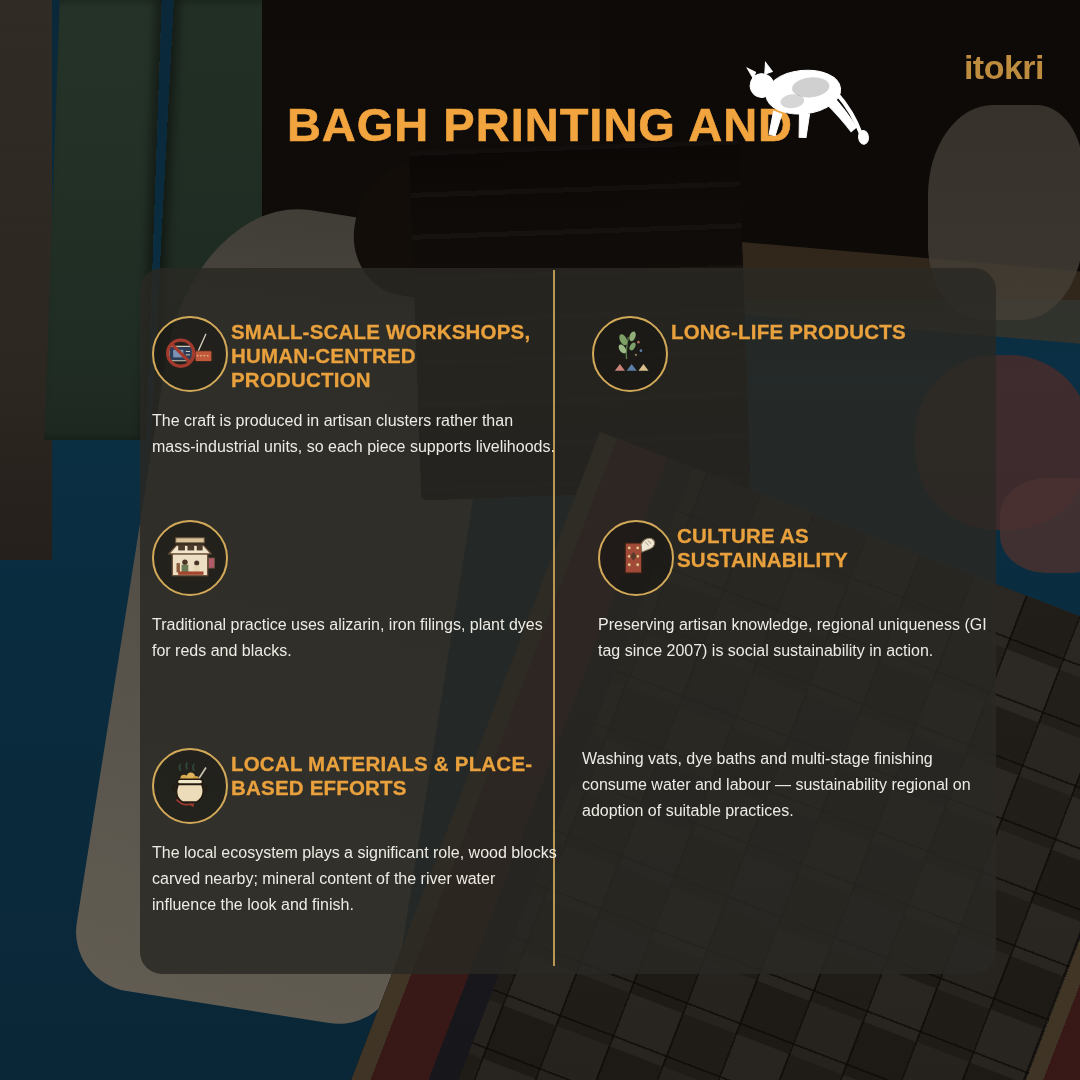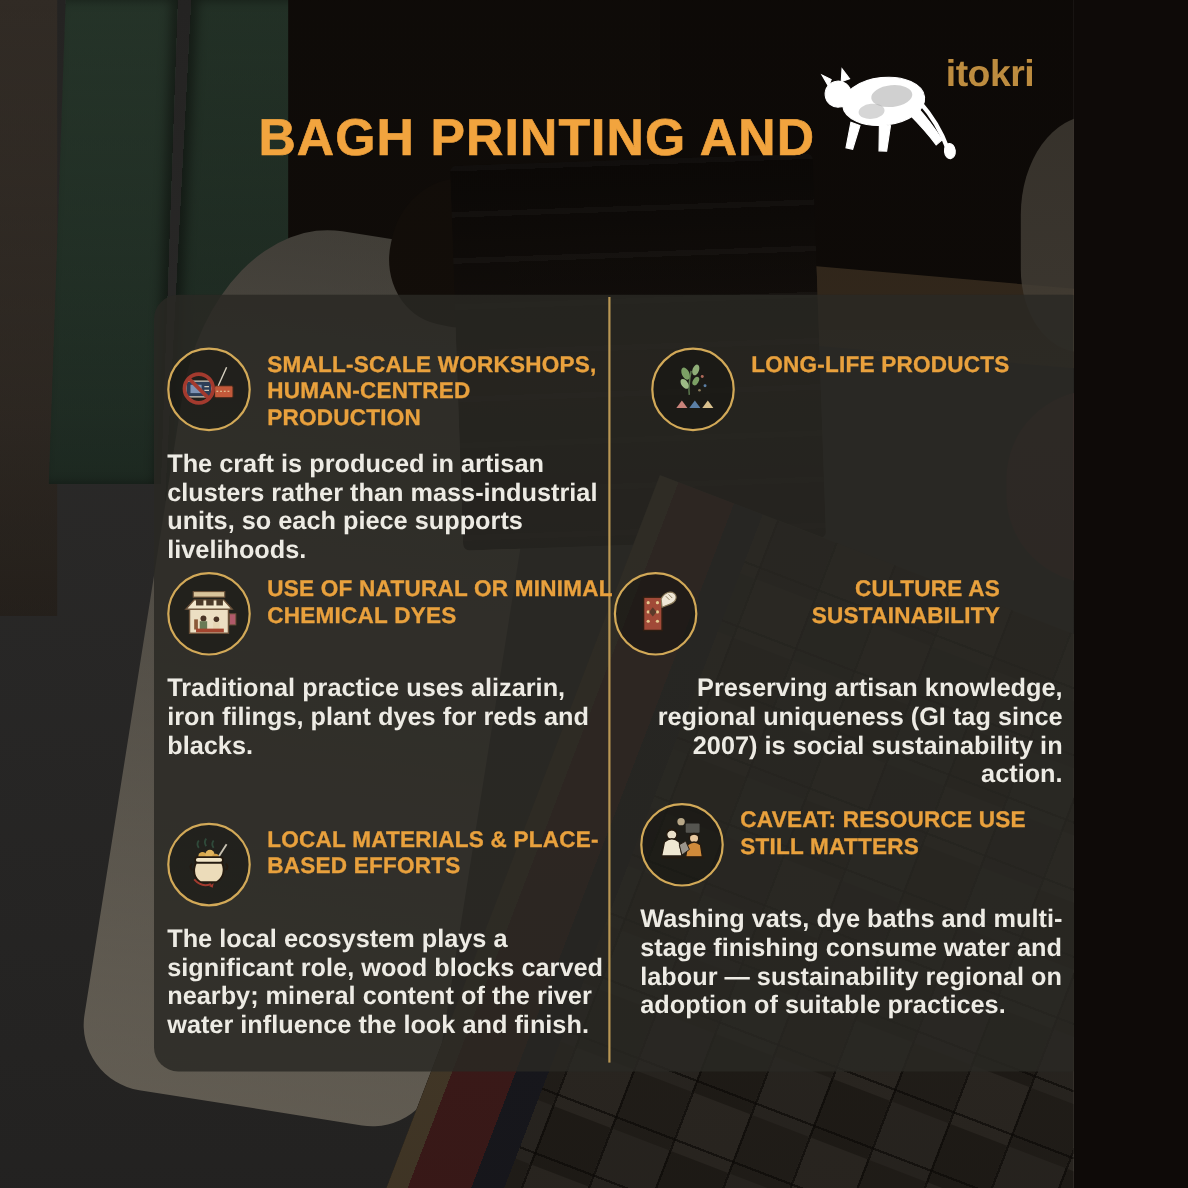"itokri" .stage { background: #404040 -> #0c4a6e; width: 976px -> 1080px }
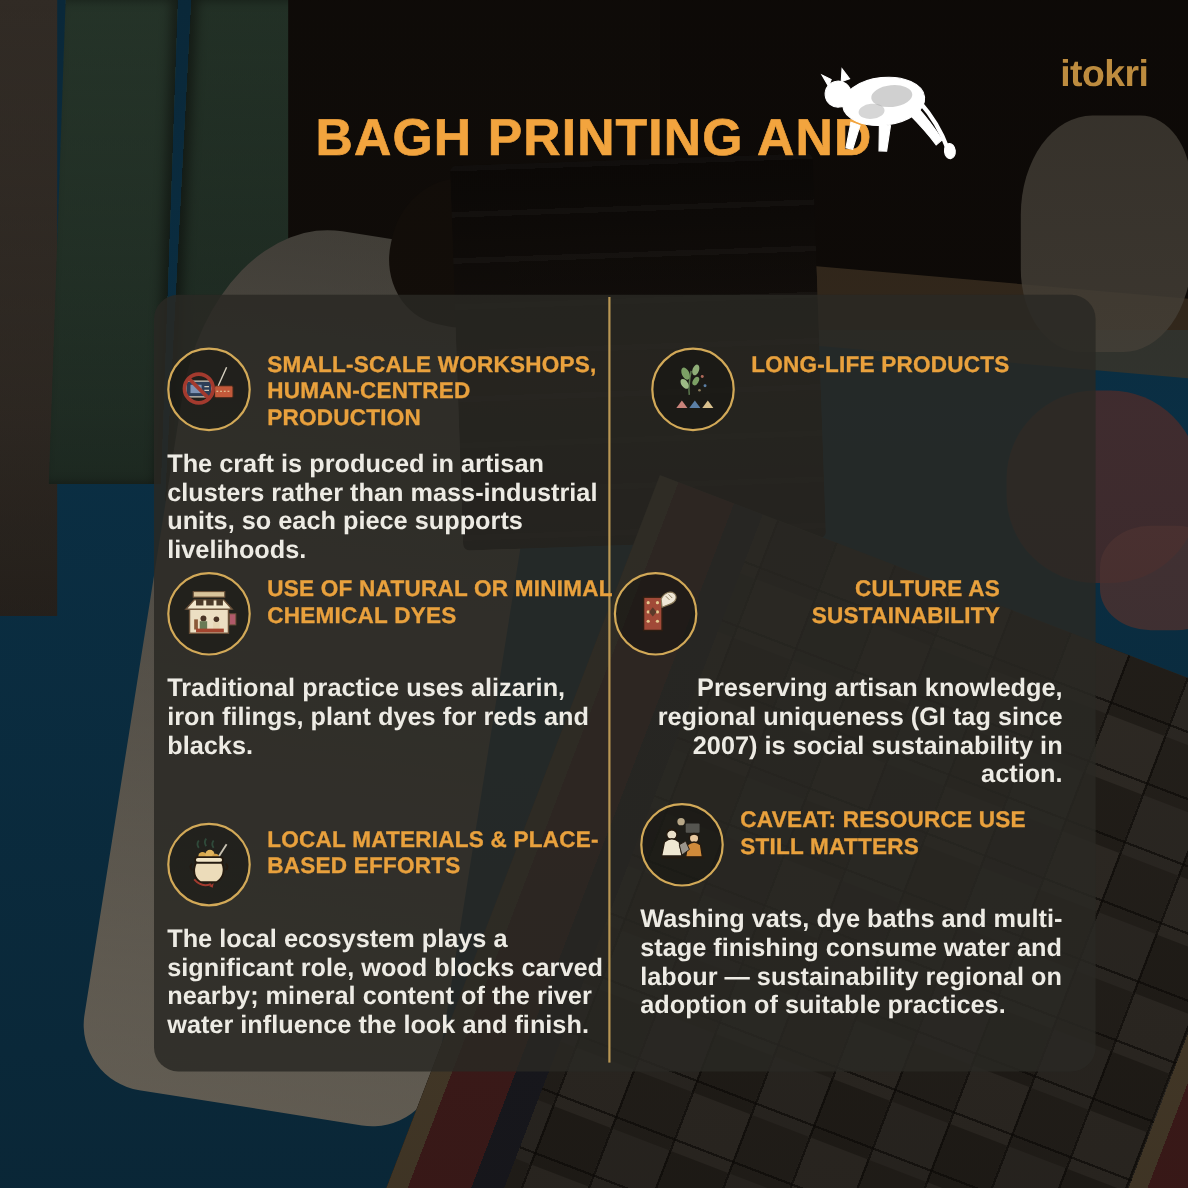"SMALL-SCALE WORKSHOPS, HUMAN-CENTRED" .sec .row { gap: 15px -> 3px }
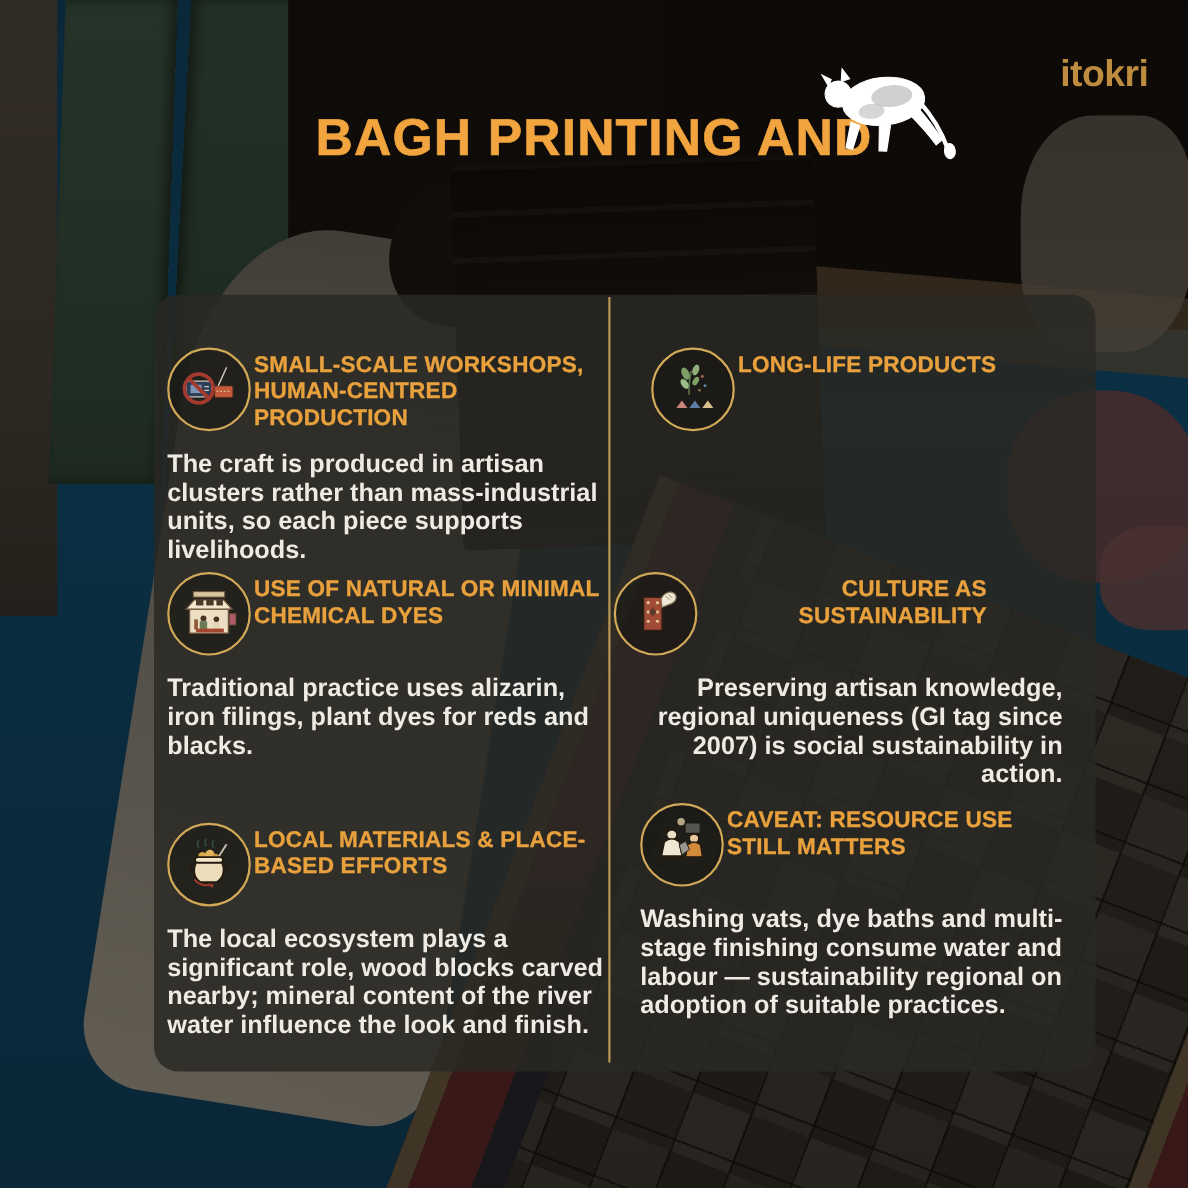"The craft is produced in" .b { font-size: 23px -> 16px; font-weight: bold -> none }
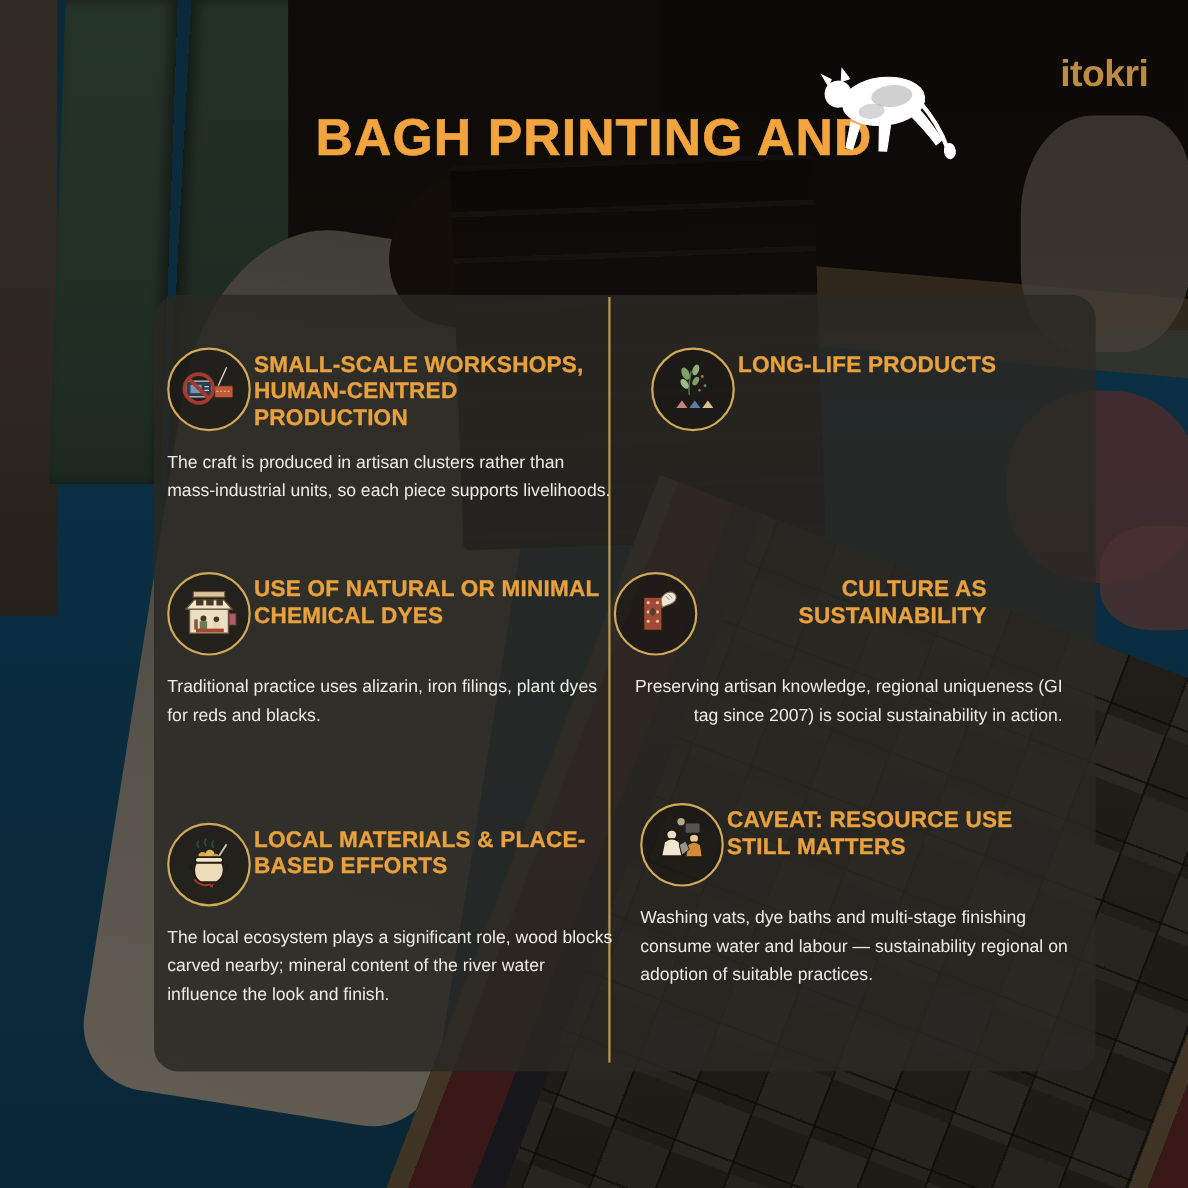"USE OF NATURAL OR MINIMAL" div.h { html: <div>USE OF NATURAL OR MINIMAL CHEMICAL DYES</div> -> none }
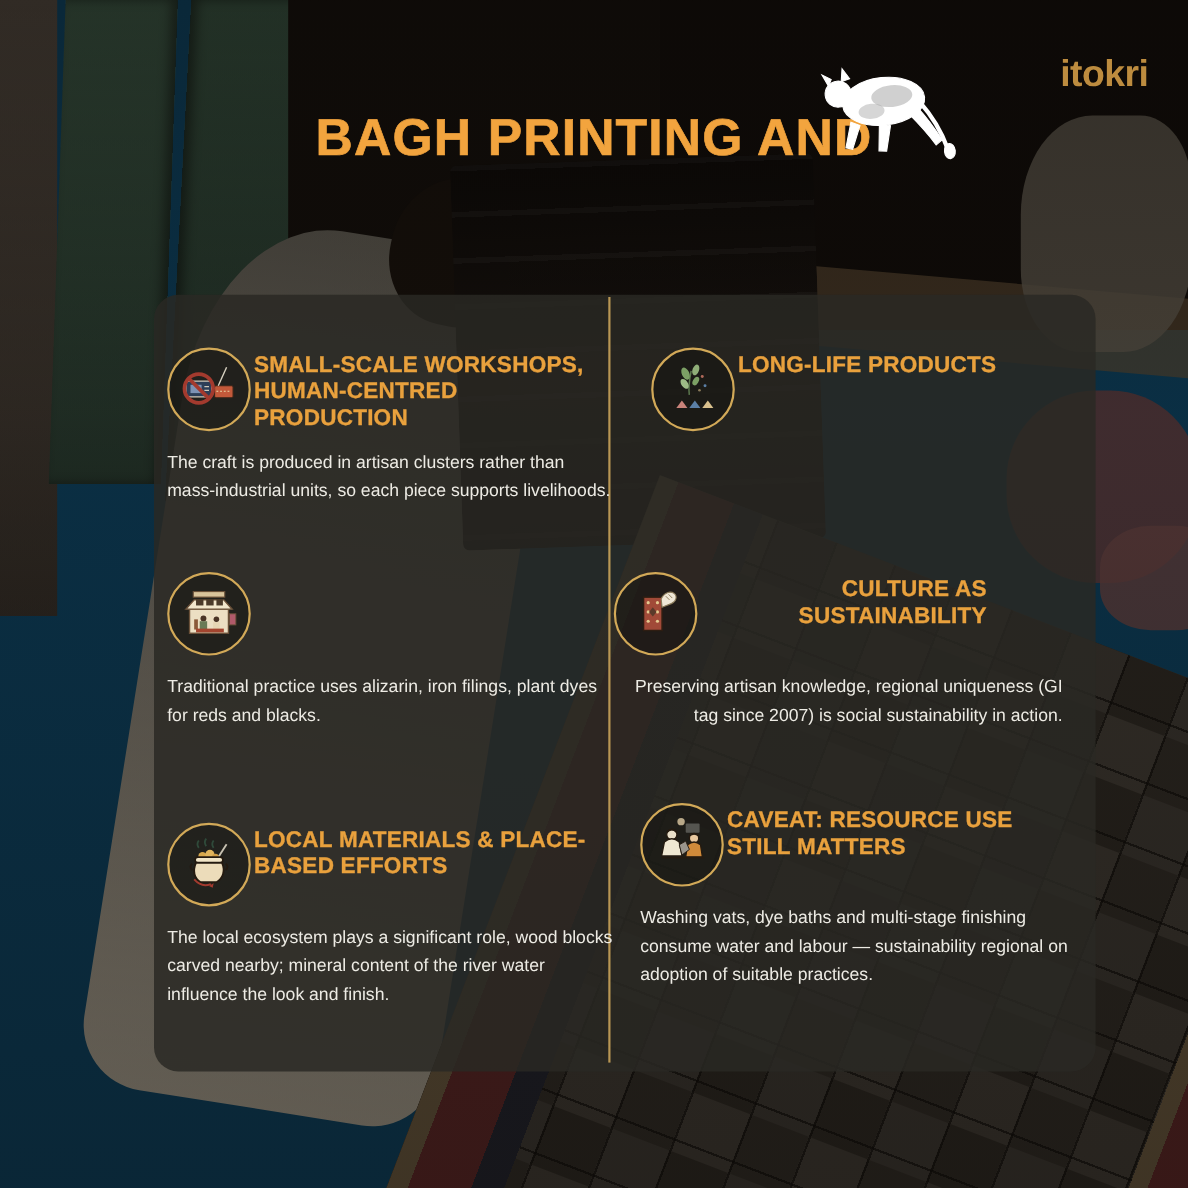"CULTURE AS SUSTAINABILITY" .pos-r2 { left: 418px -> 458px; text-align: right -> none }
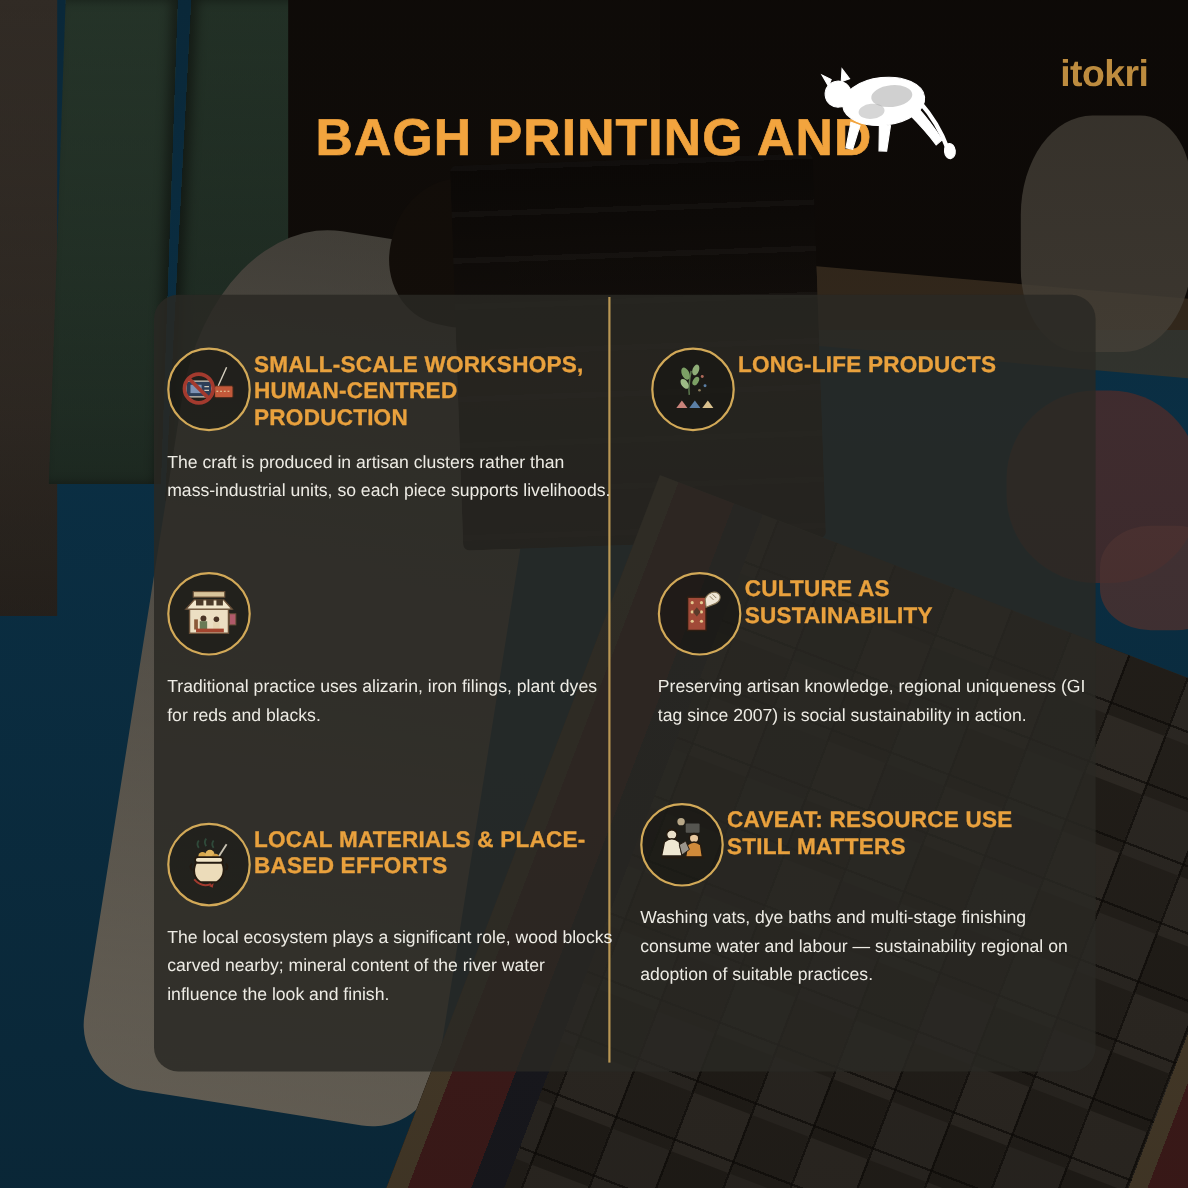"CAVEAT: RESOURCE USE STILL MATTERS" div.row { html: <div> <div> <svg> <rect></rect> <circle></circle> <circle></circle> <path></path> <path></path> <circle></circle> <path></path> <path></path> <path></path> <line></line> </svg> </div> <div>CAVEAT: RESOURCE USE STILL MATTERS</div> </div> -> none }
